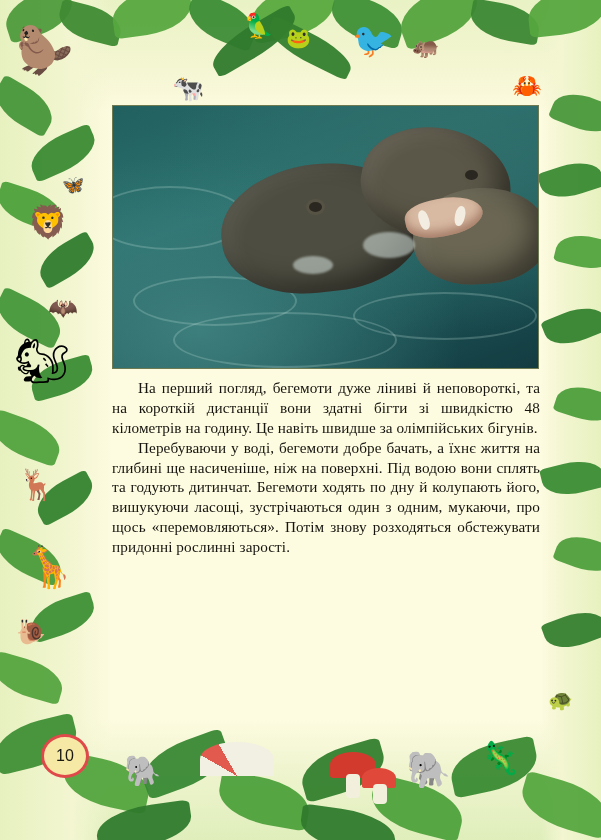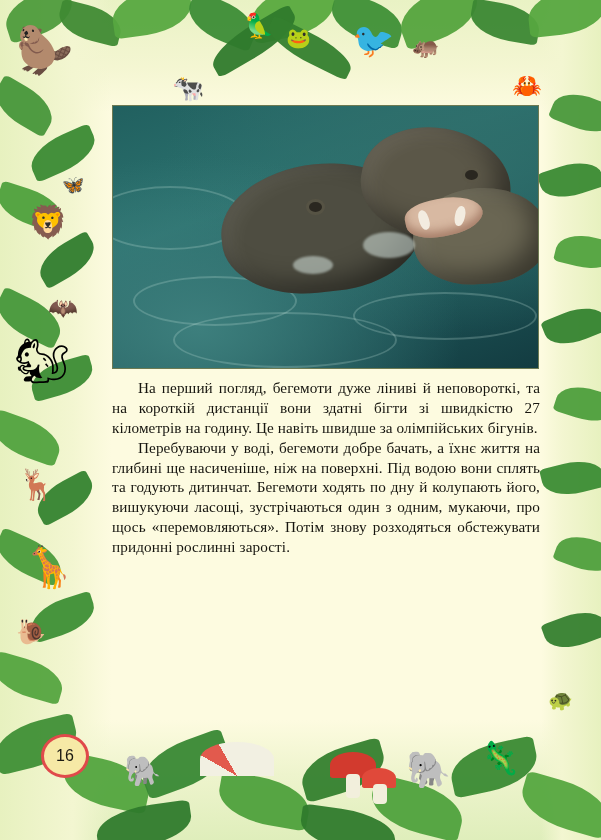"На перший погляд, бегемоти дуже" p { text: 27 -> 48 }
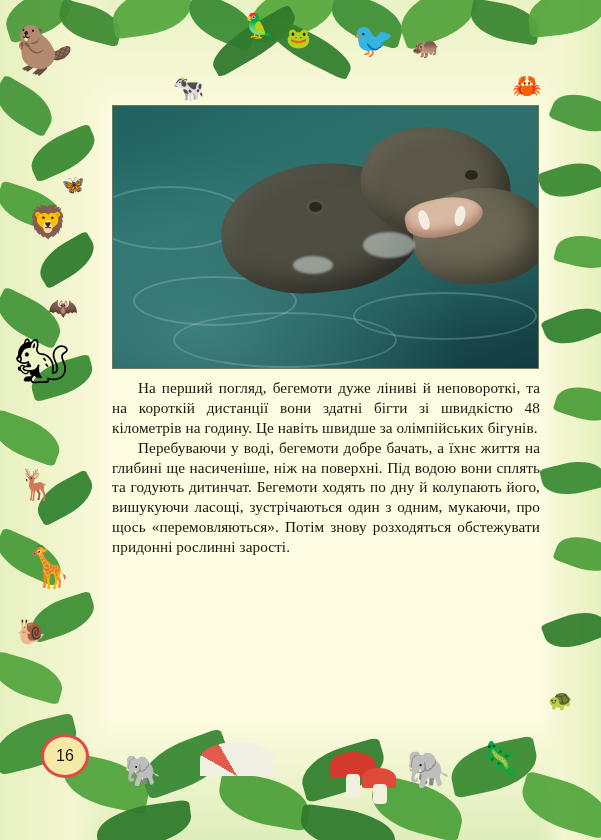"16" span { text: 16 -> 10 }
